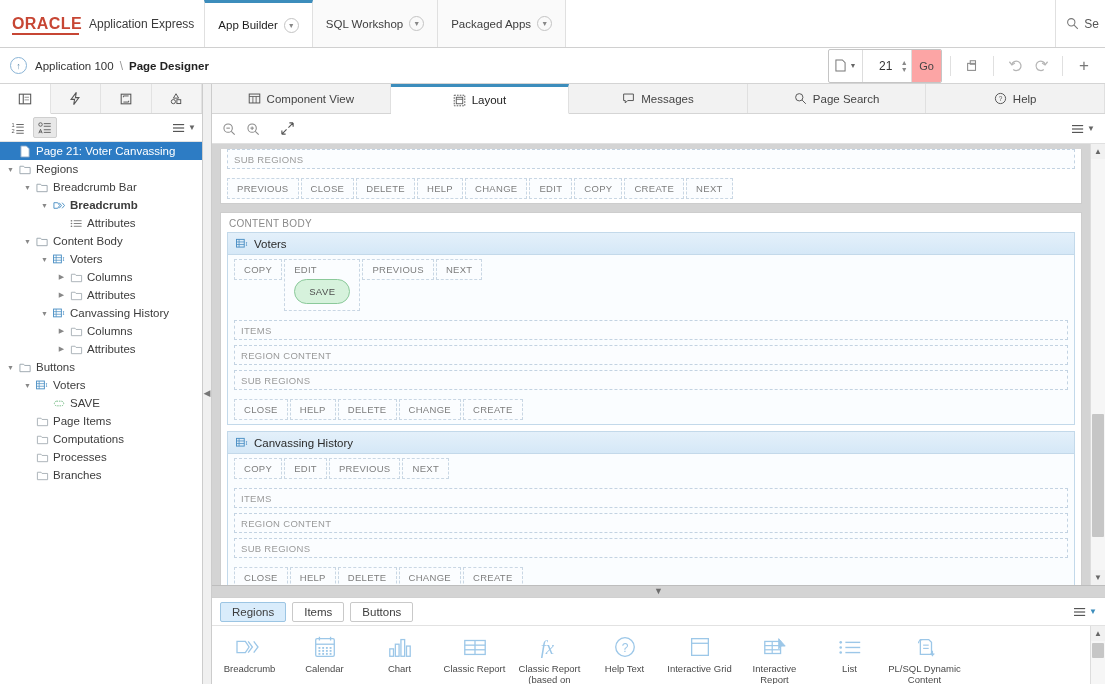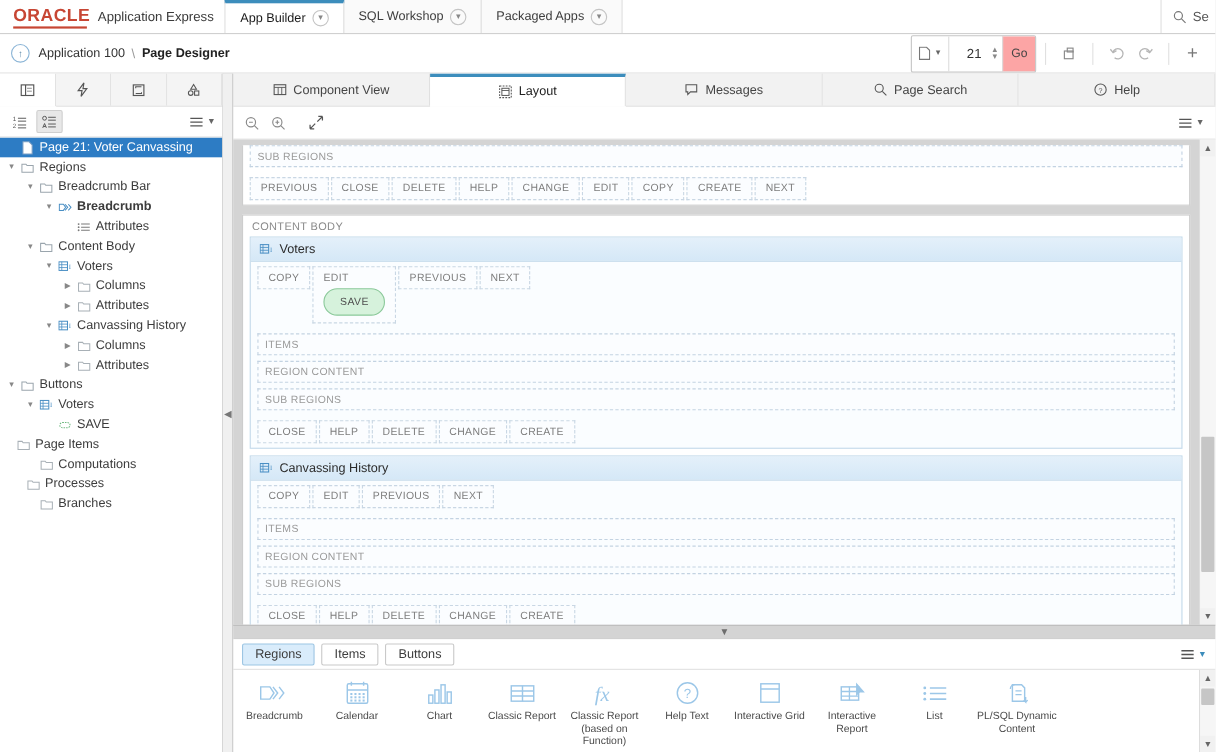"ORACLE" .topbar { height: 31px -> 48px }
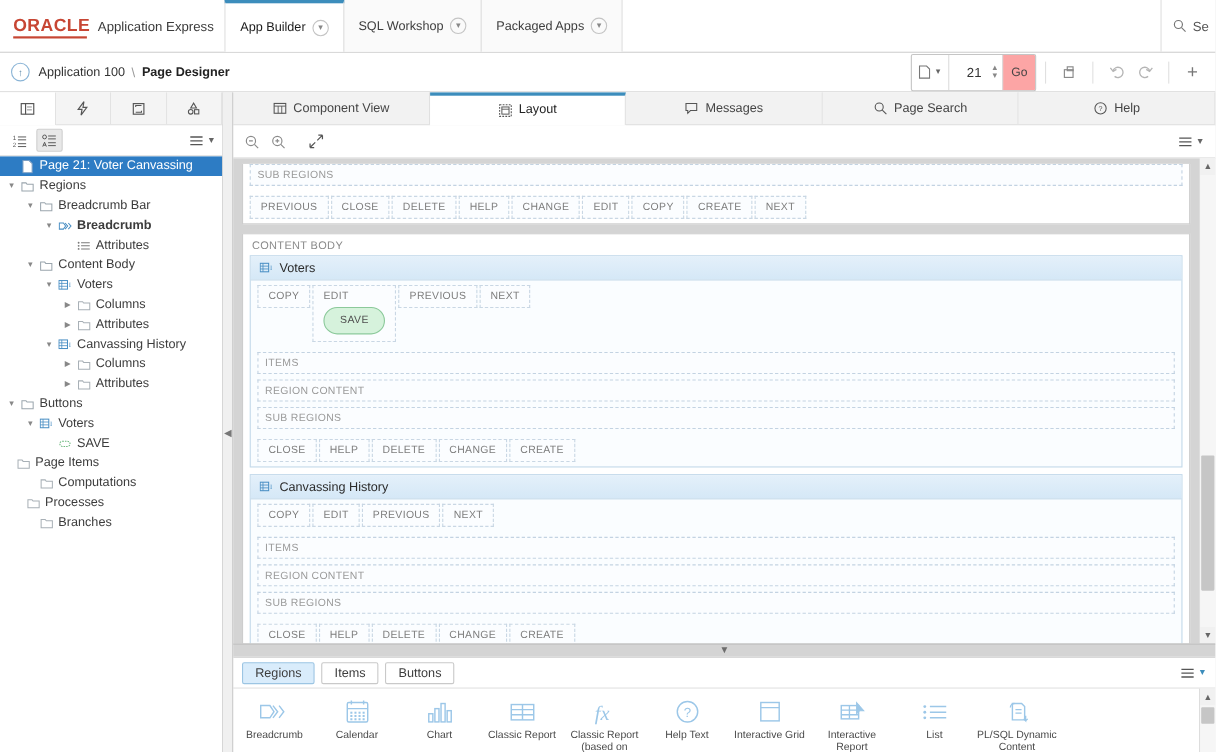"Page Items" div.tnode { padding-left: none -> 21px }
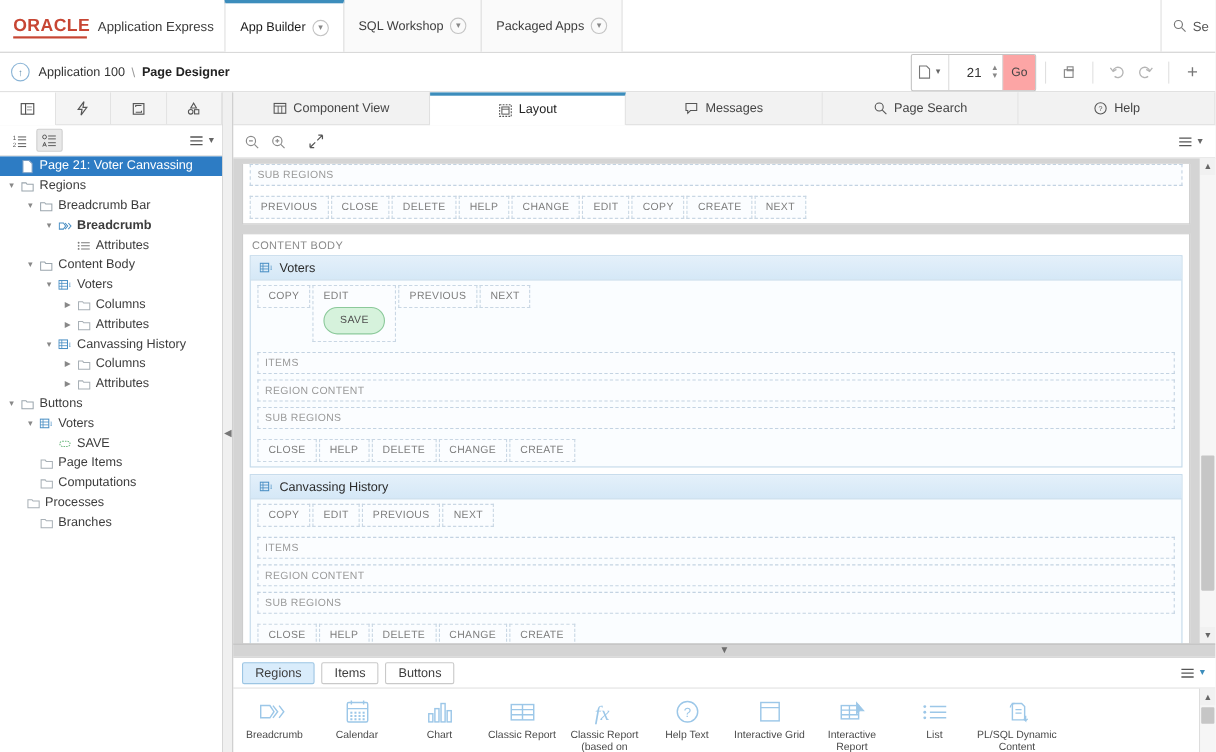"Processes" div.tnode { padding-left: 9px -> 21px }
